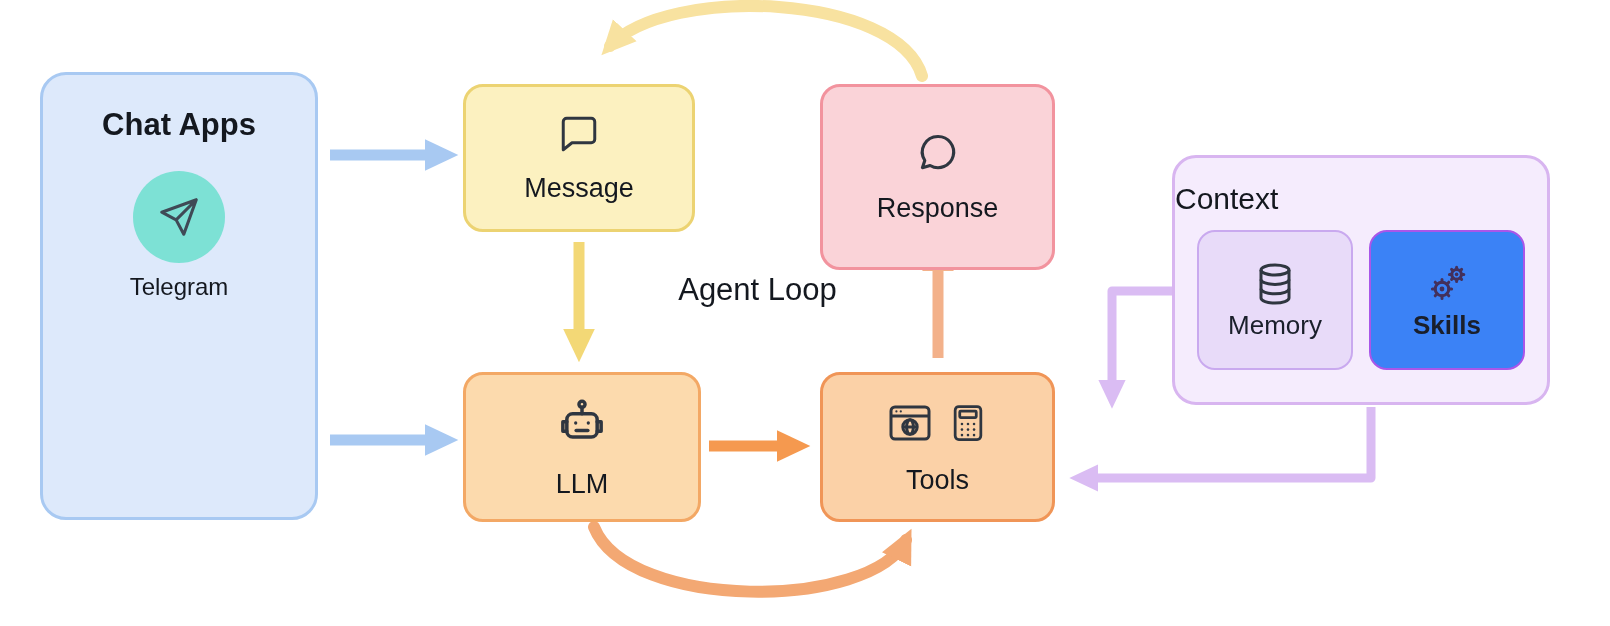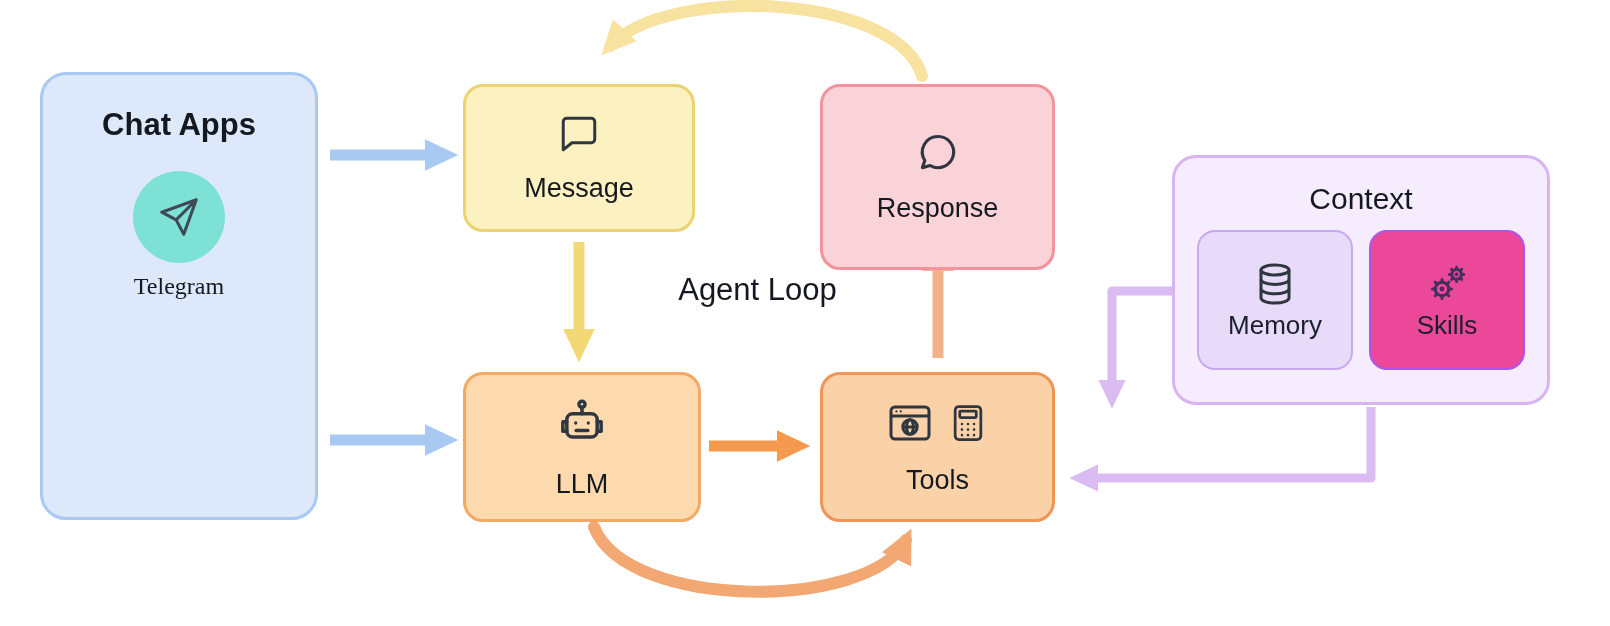"Context" .context .group-title { text-align: center -> none }
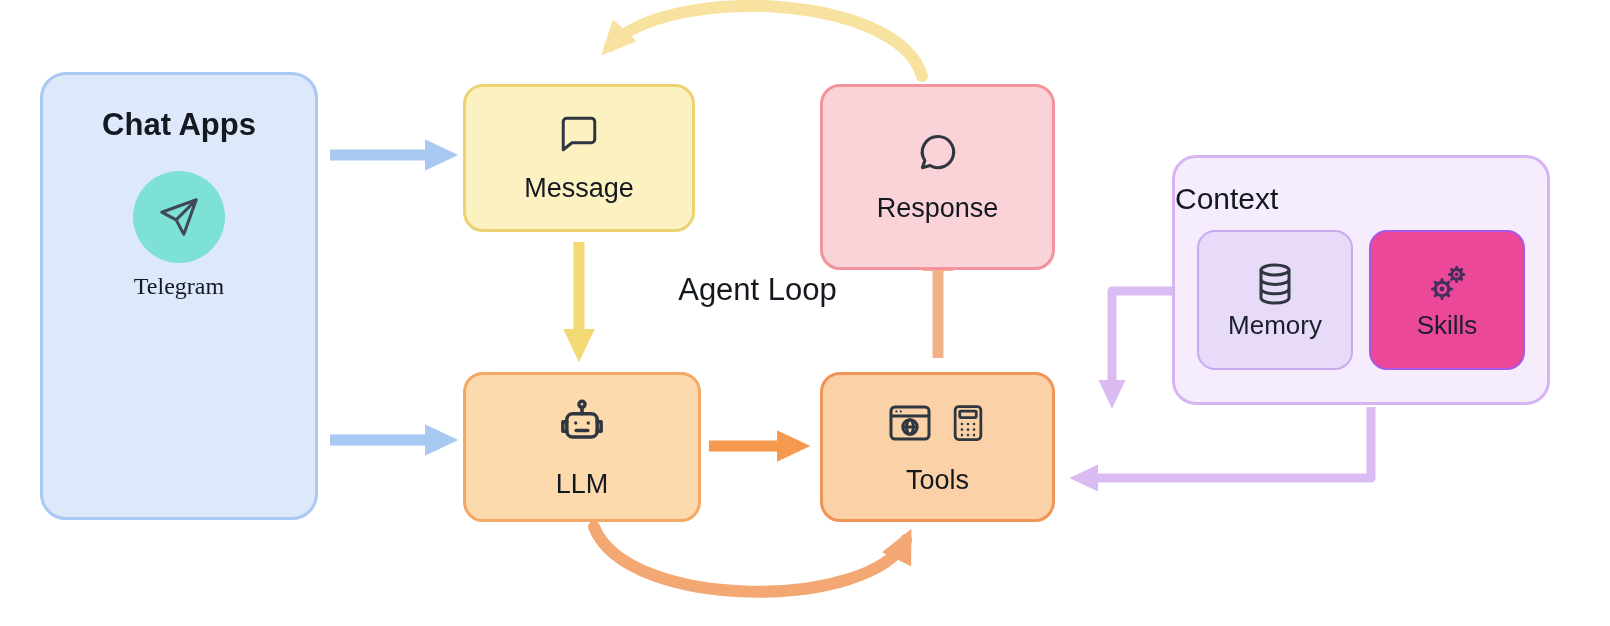"Telegram" .app { font-family: Liberation Serif, serif -> none }
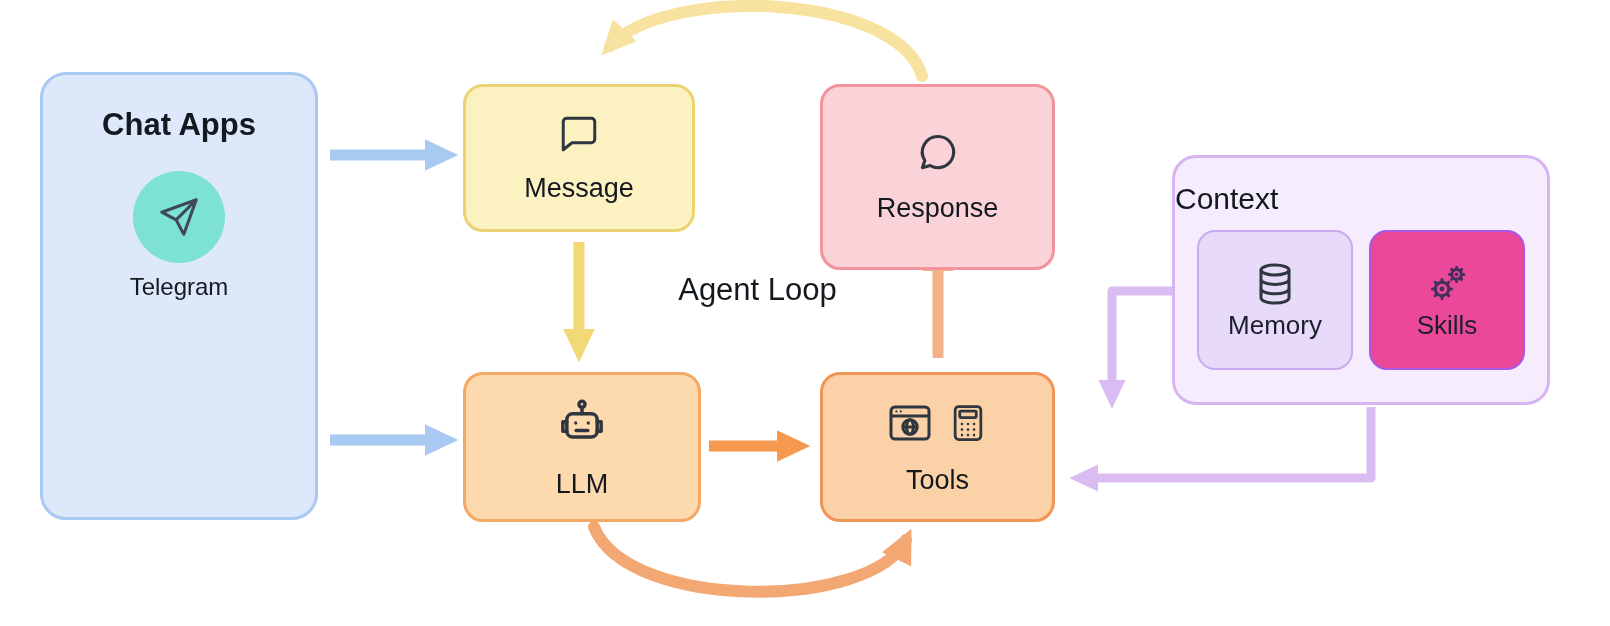"Skills" .sub-skills { background: #ec4899 -> #3b82f6; font-weight: none -> bold }
